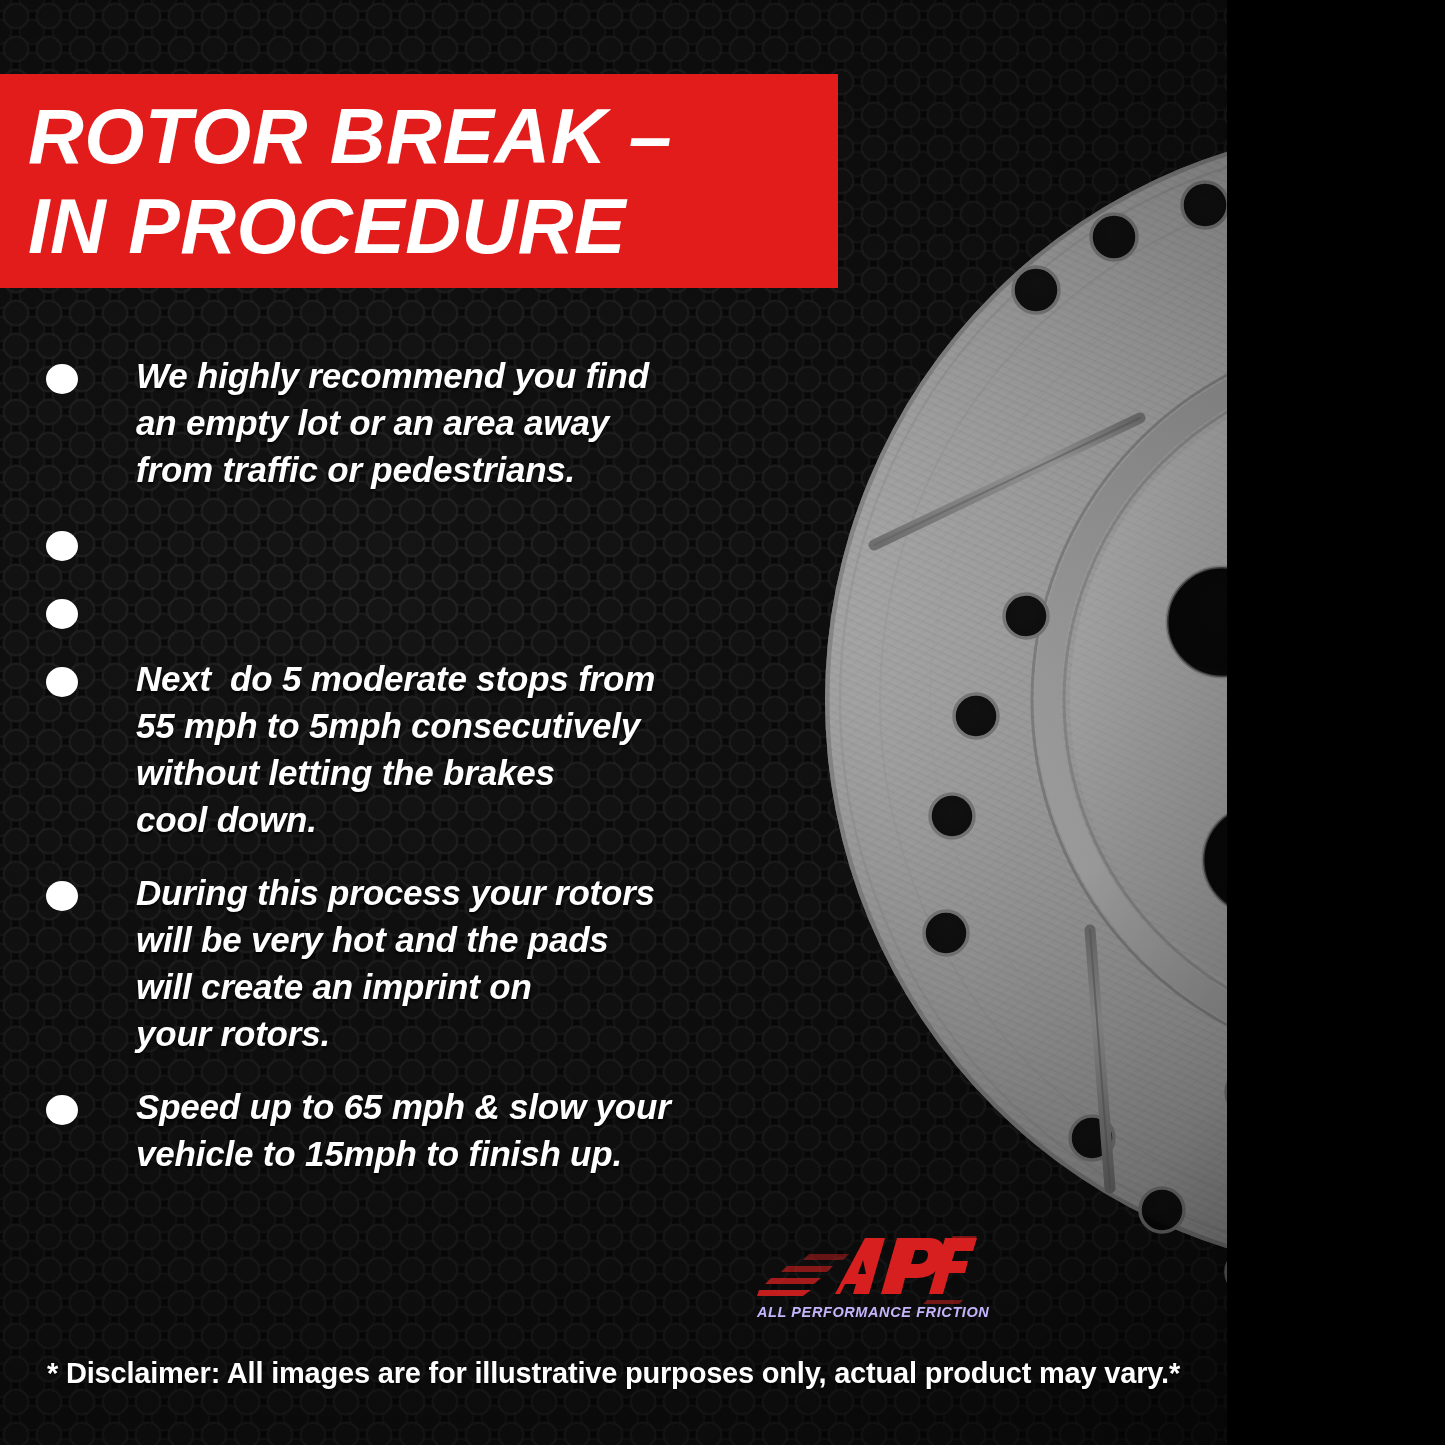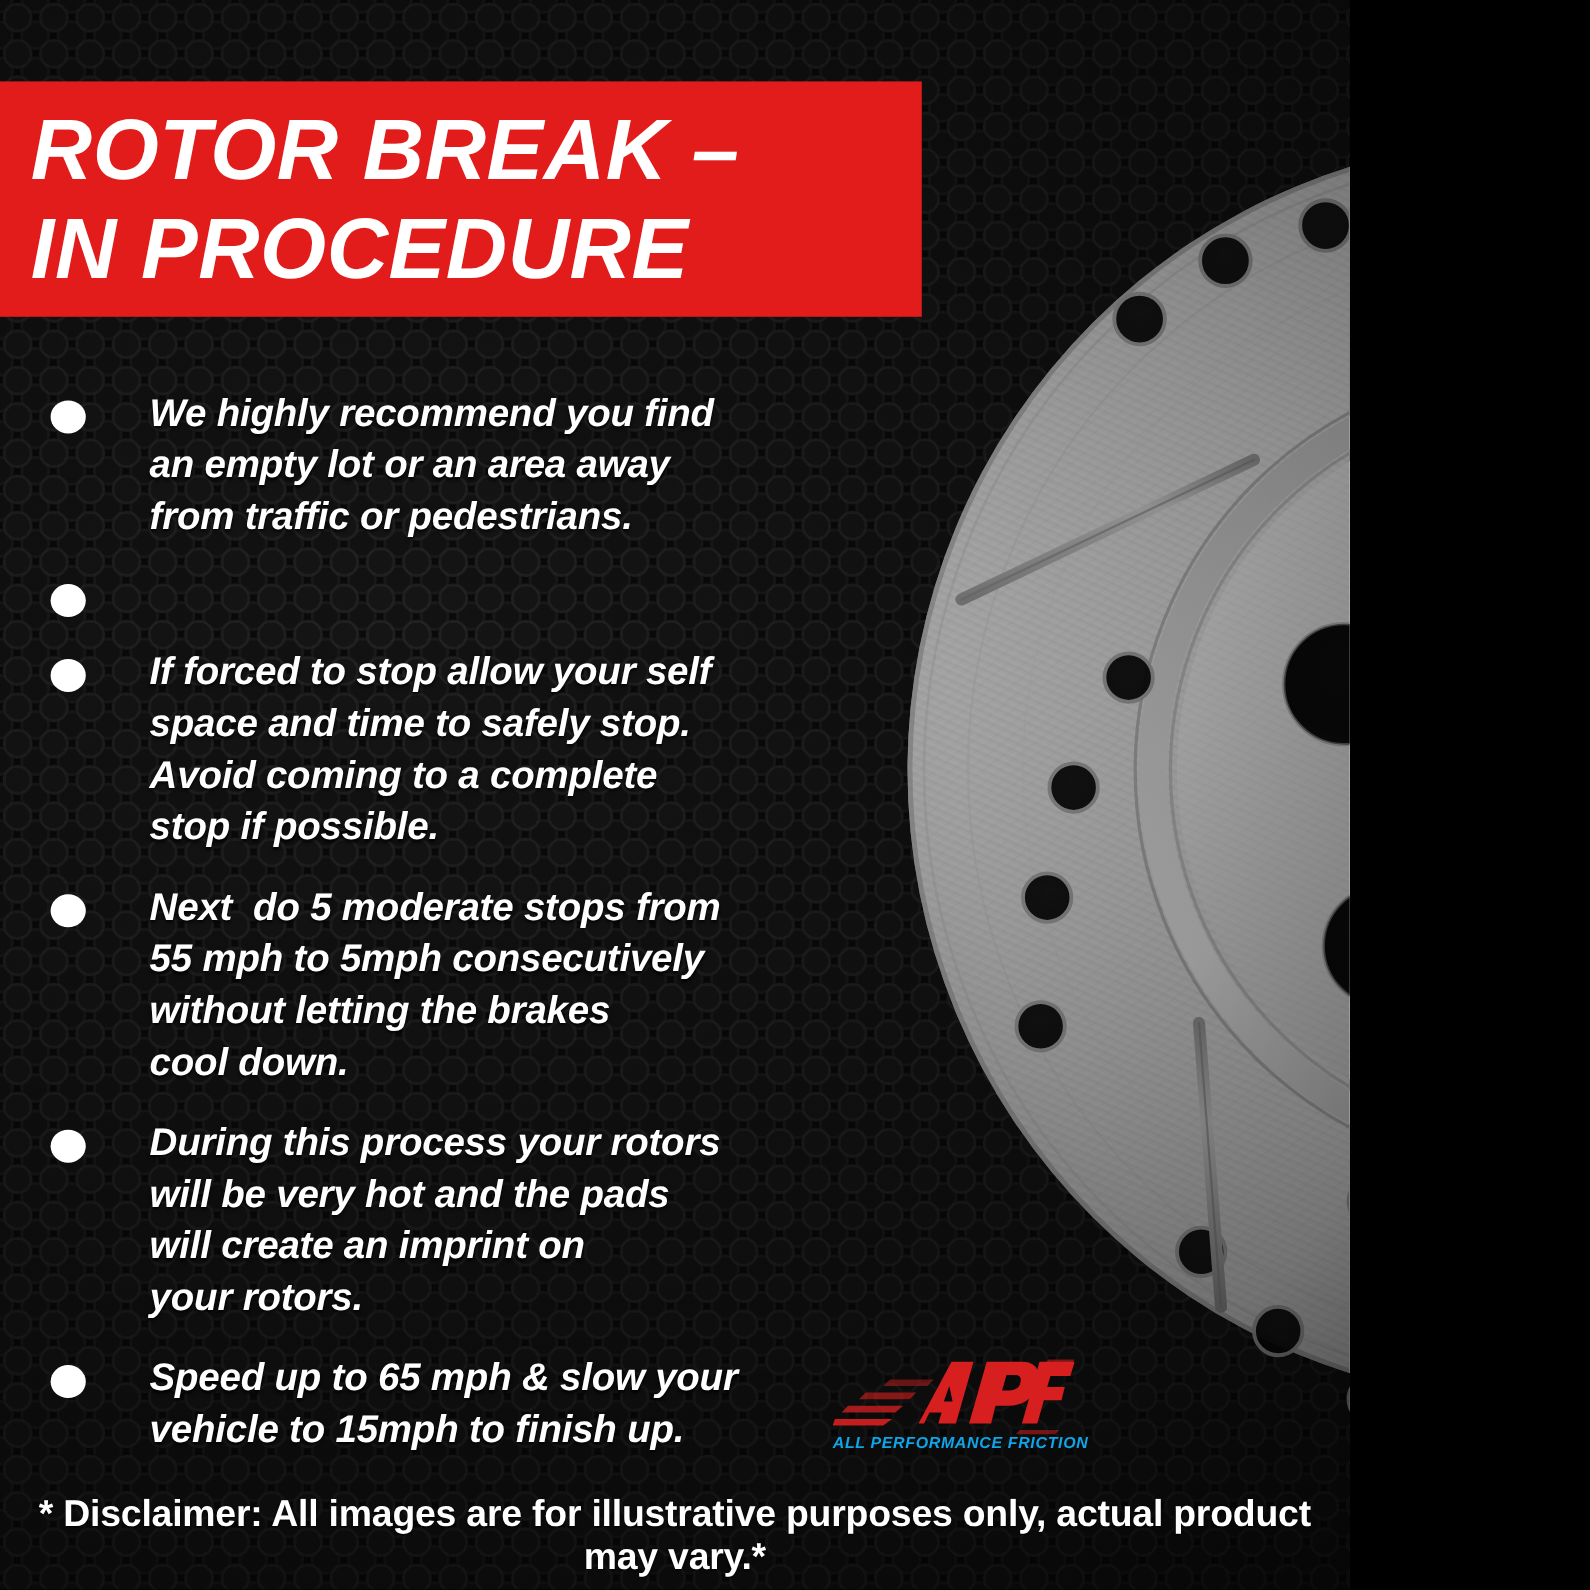"If forced to stop allow" span.bullet-text { html: <span>If forced to stop allow your self space and time to safely stop. Avoid coming to a complete stop if possible.</span> -> none }
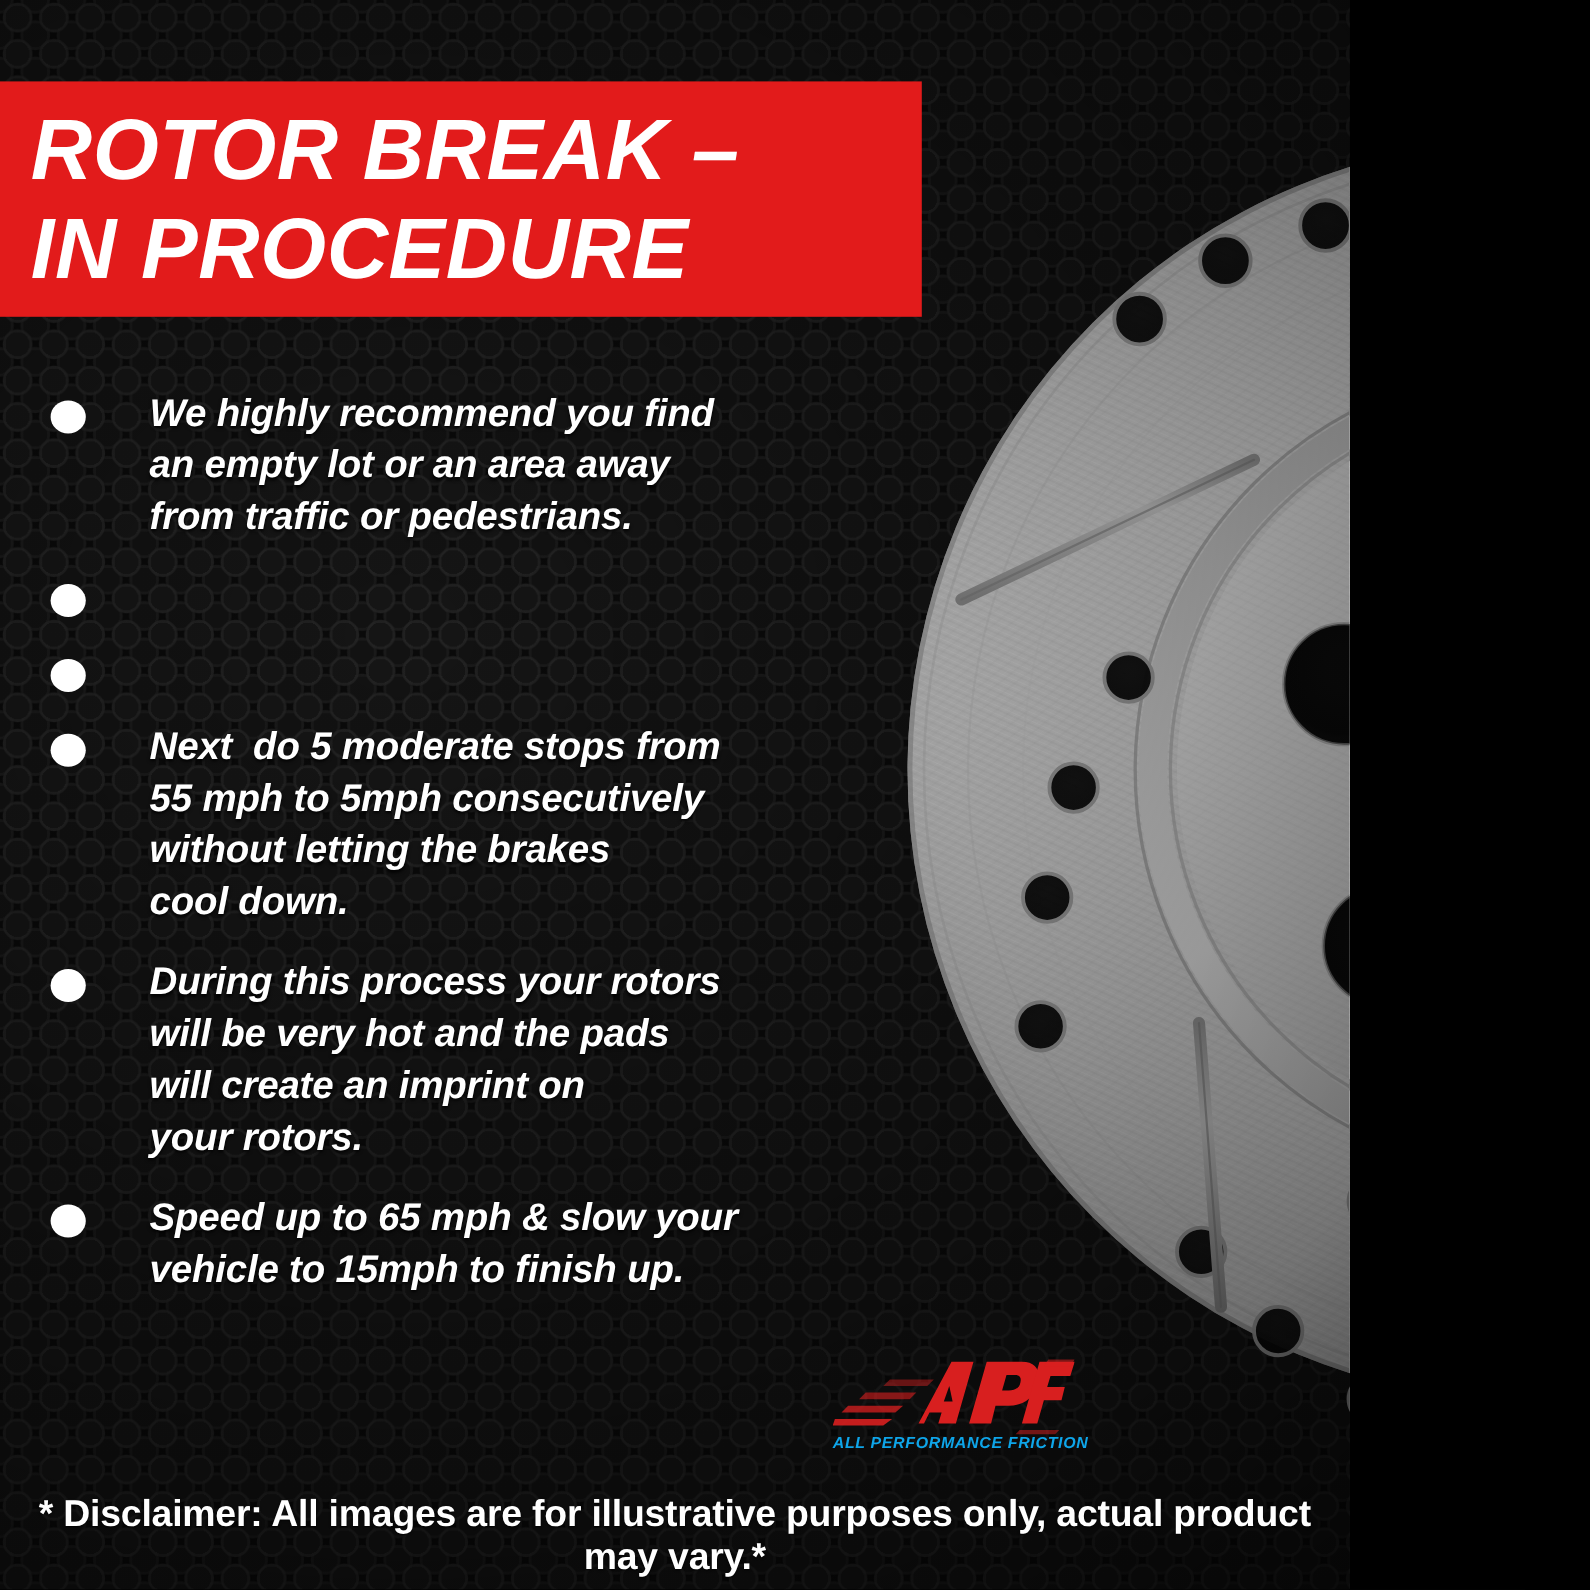"ALL PERFORMANCE FRICTION" .apf-tagline { color: #0ea5e9 -> #c4b5fd }
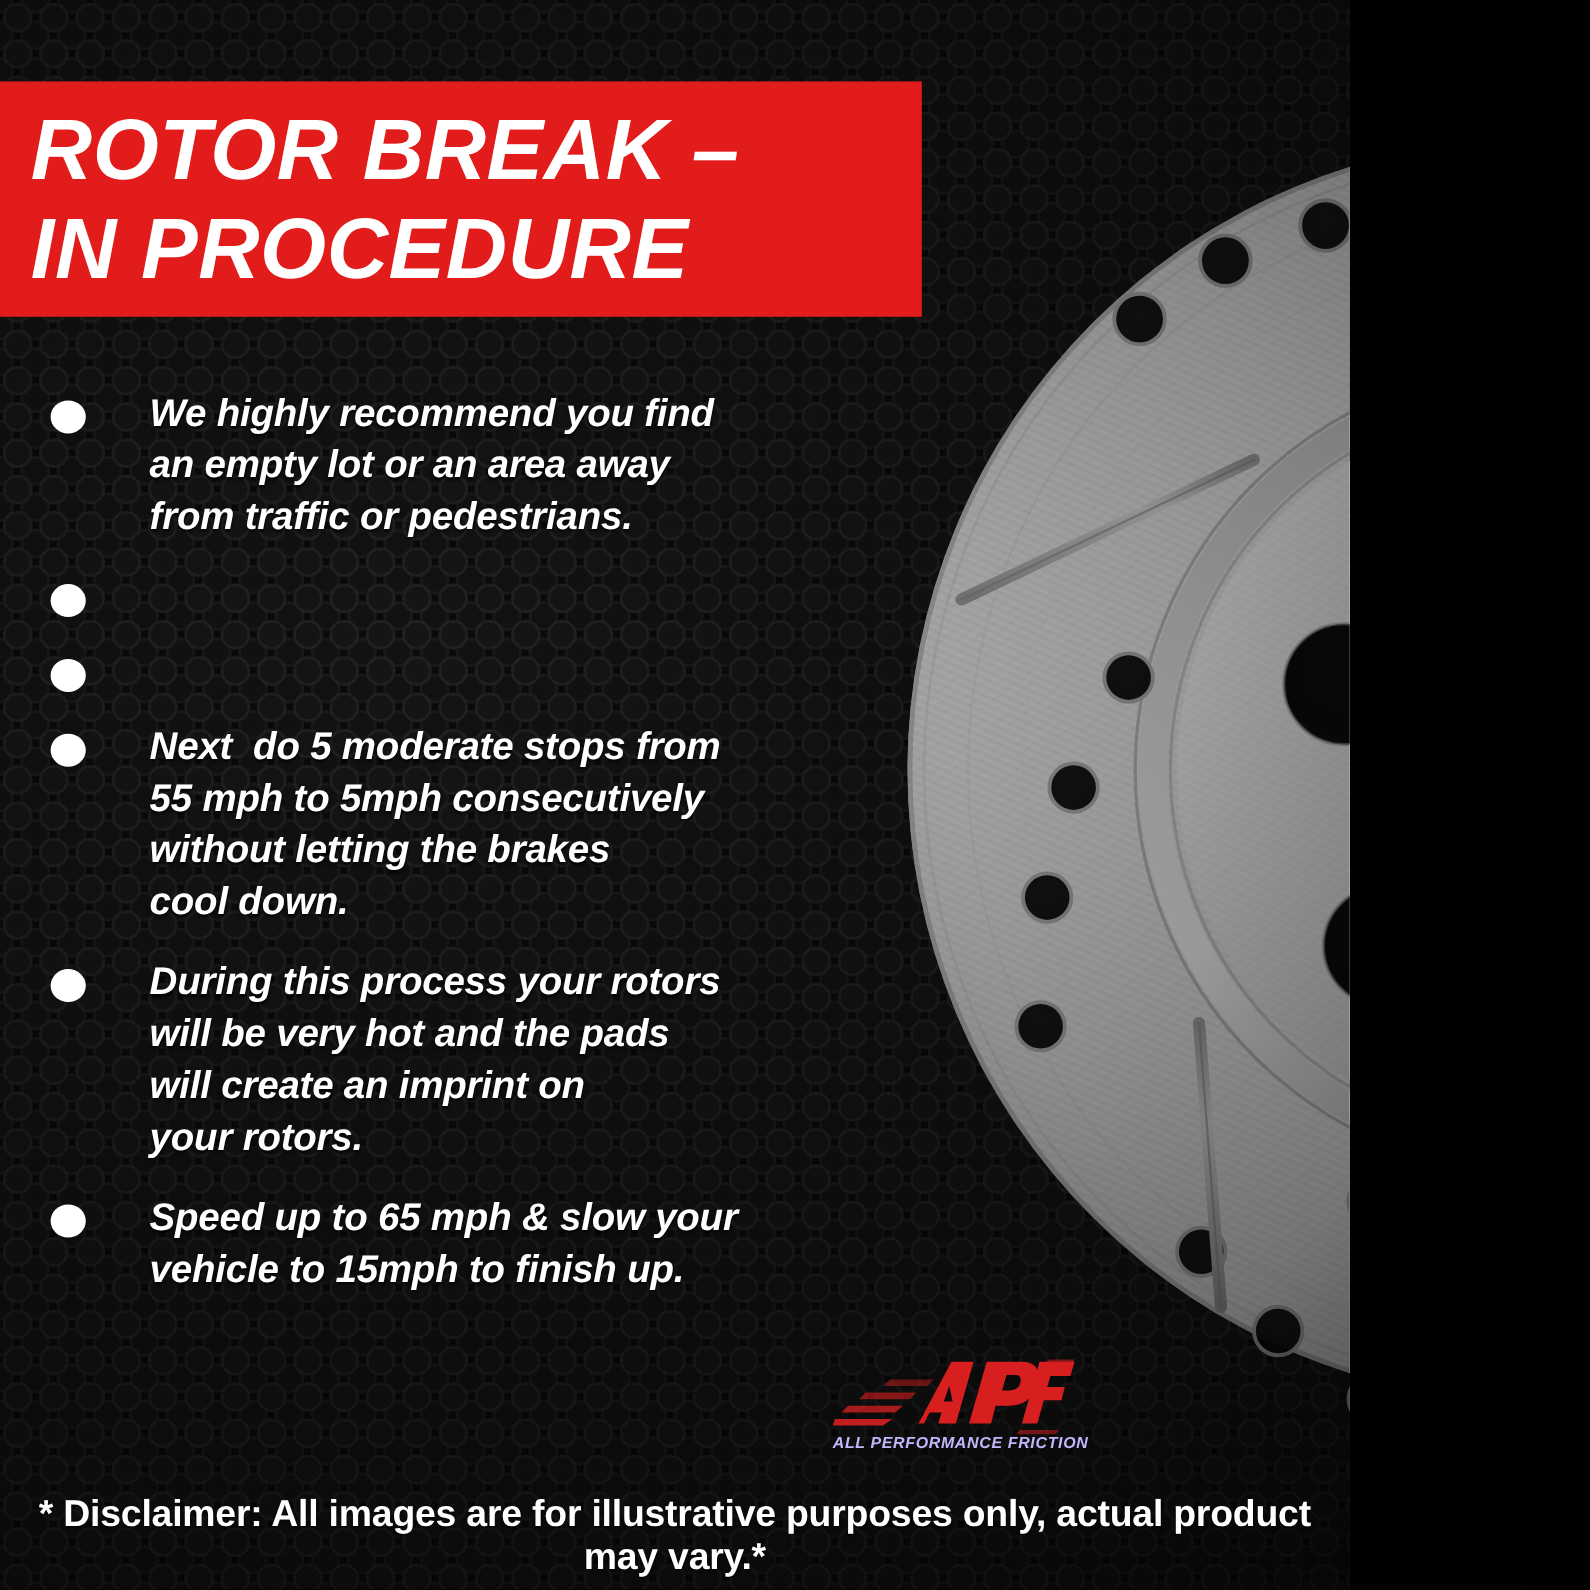"* Disclaimer: All images are" .disclaimer { font-size: 34px -> 29px }
